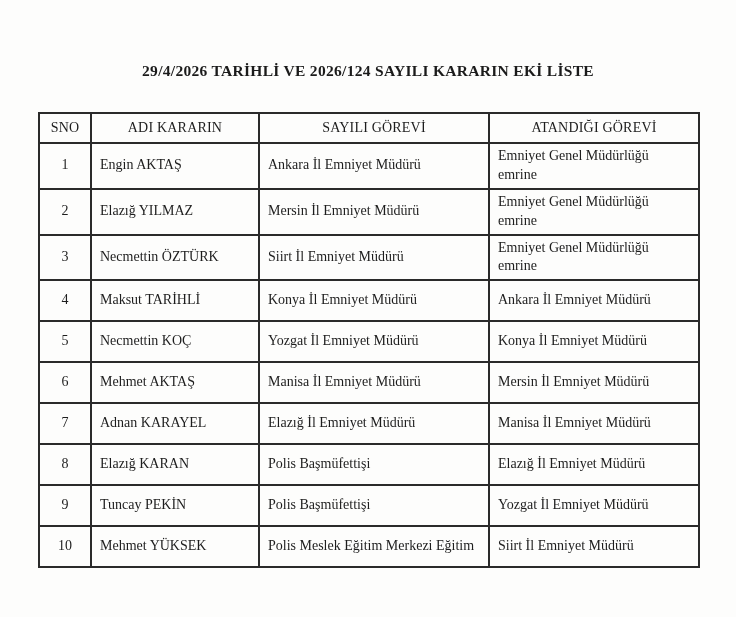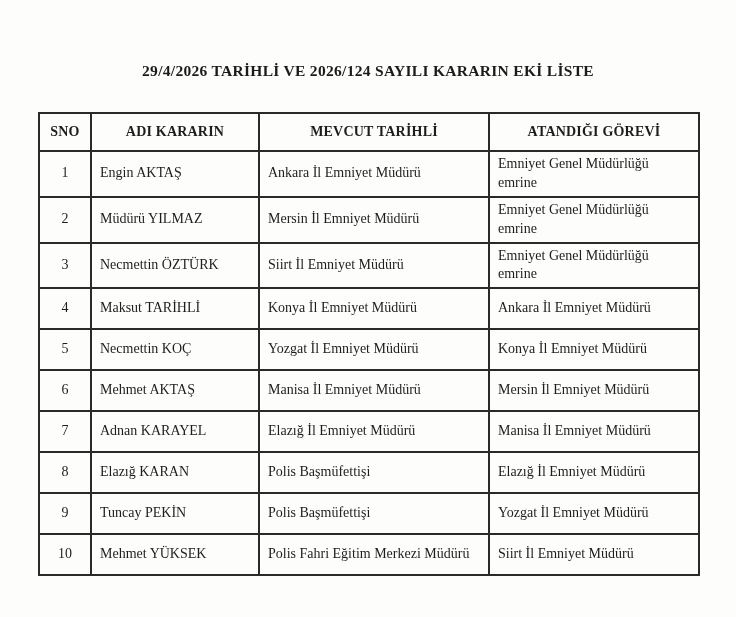"SNO" table.appendix th { font-weight: bold -> normal; height: 38px -> 30px }
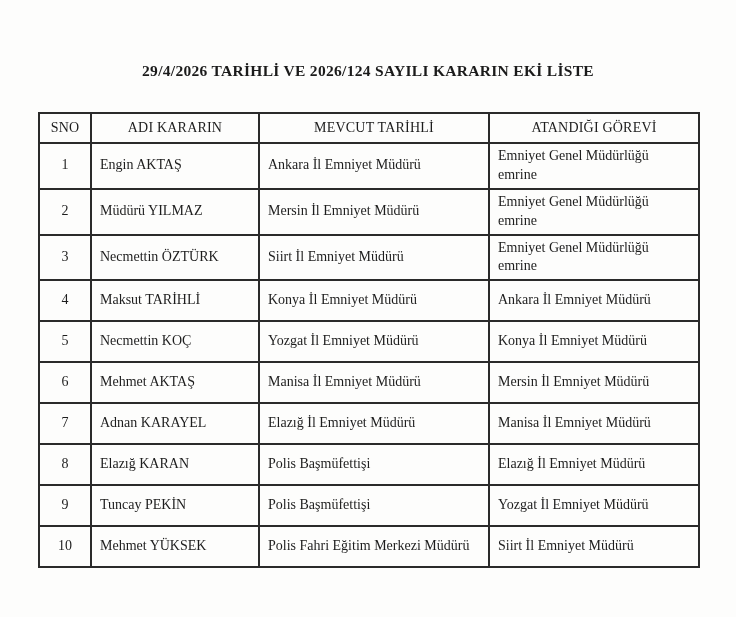"MEVCUT TARİHLİ" th { text: MEVCUT TARİHLİ -> SAYILI GÖREVİ }
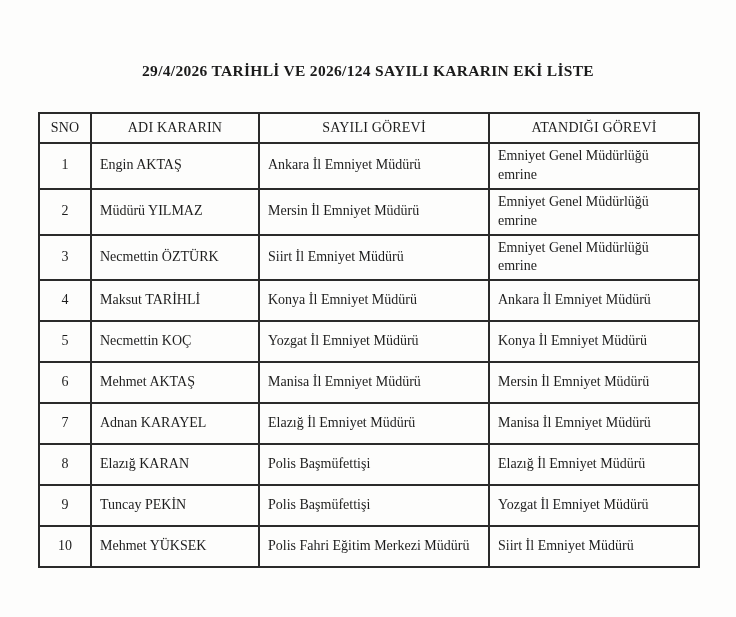"Müdürü YILMAZ" td.cell-name { text: Müdürü -> Elazığ }
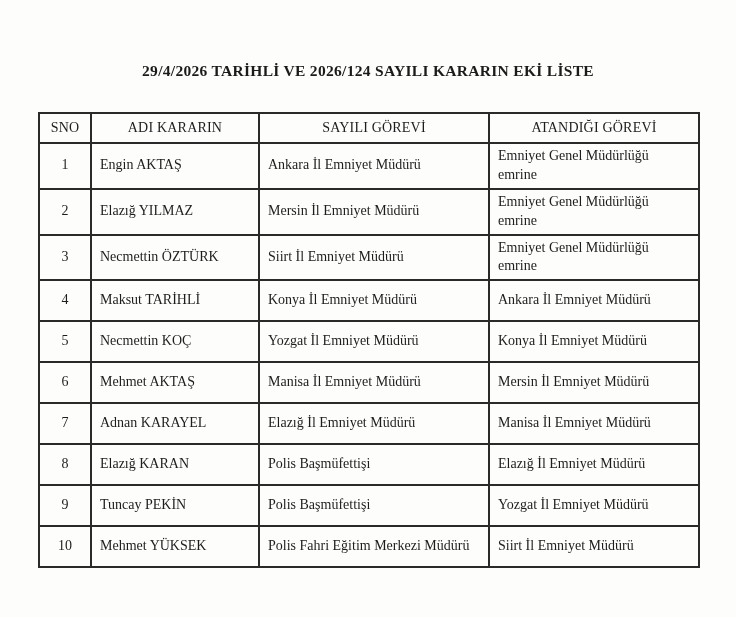"Polis Fahri Eğitim Merkezi Müdürü" td.cell-curr { text: Fahri Eğitim Merkezi Müdürü -> Meslek Eğitim Merkezi Eğitim }
